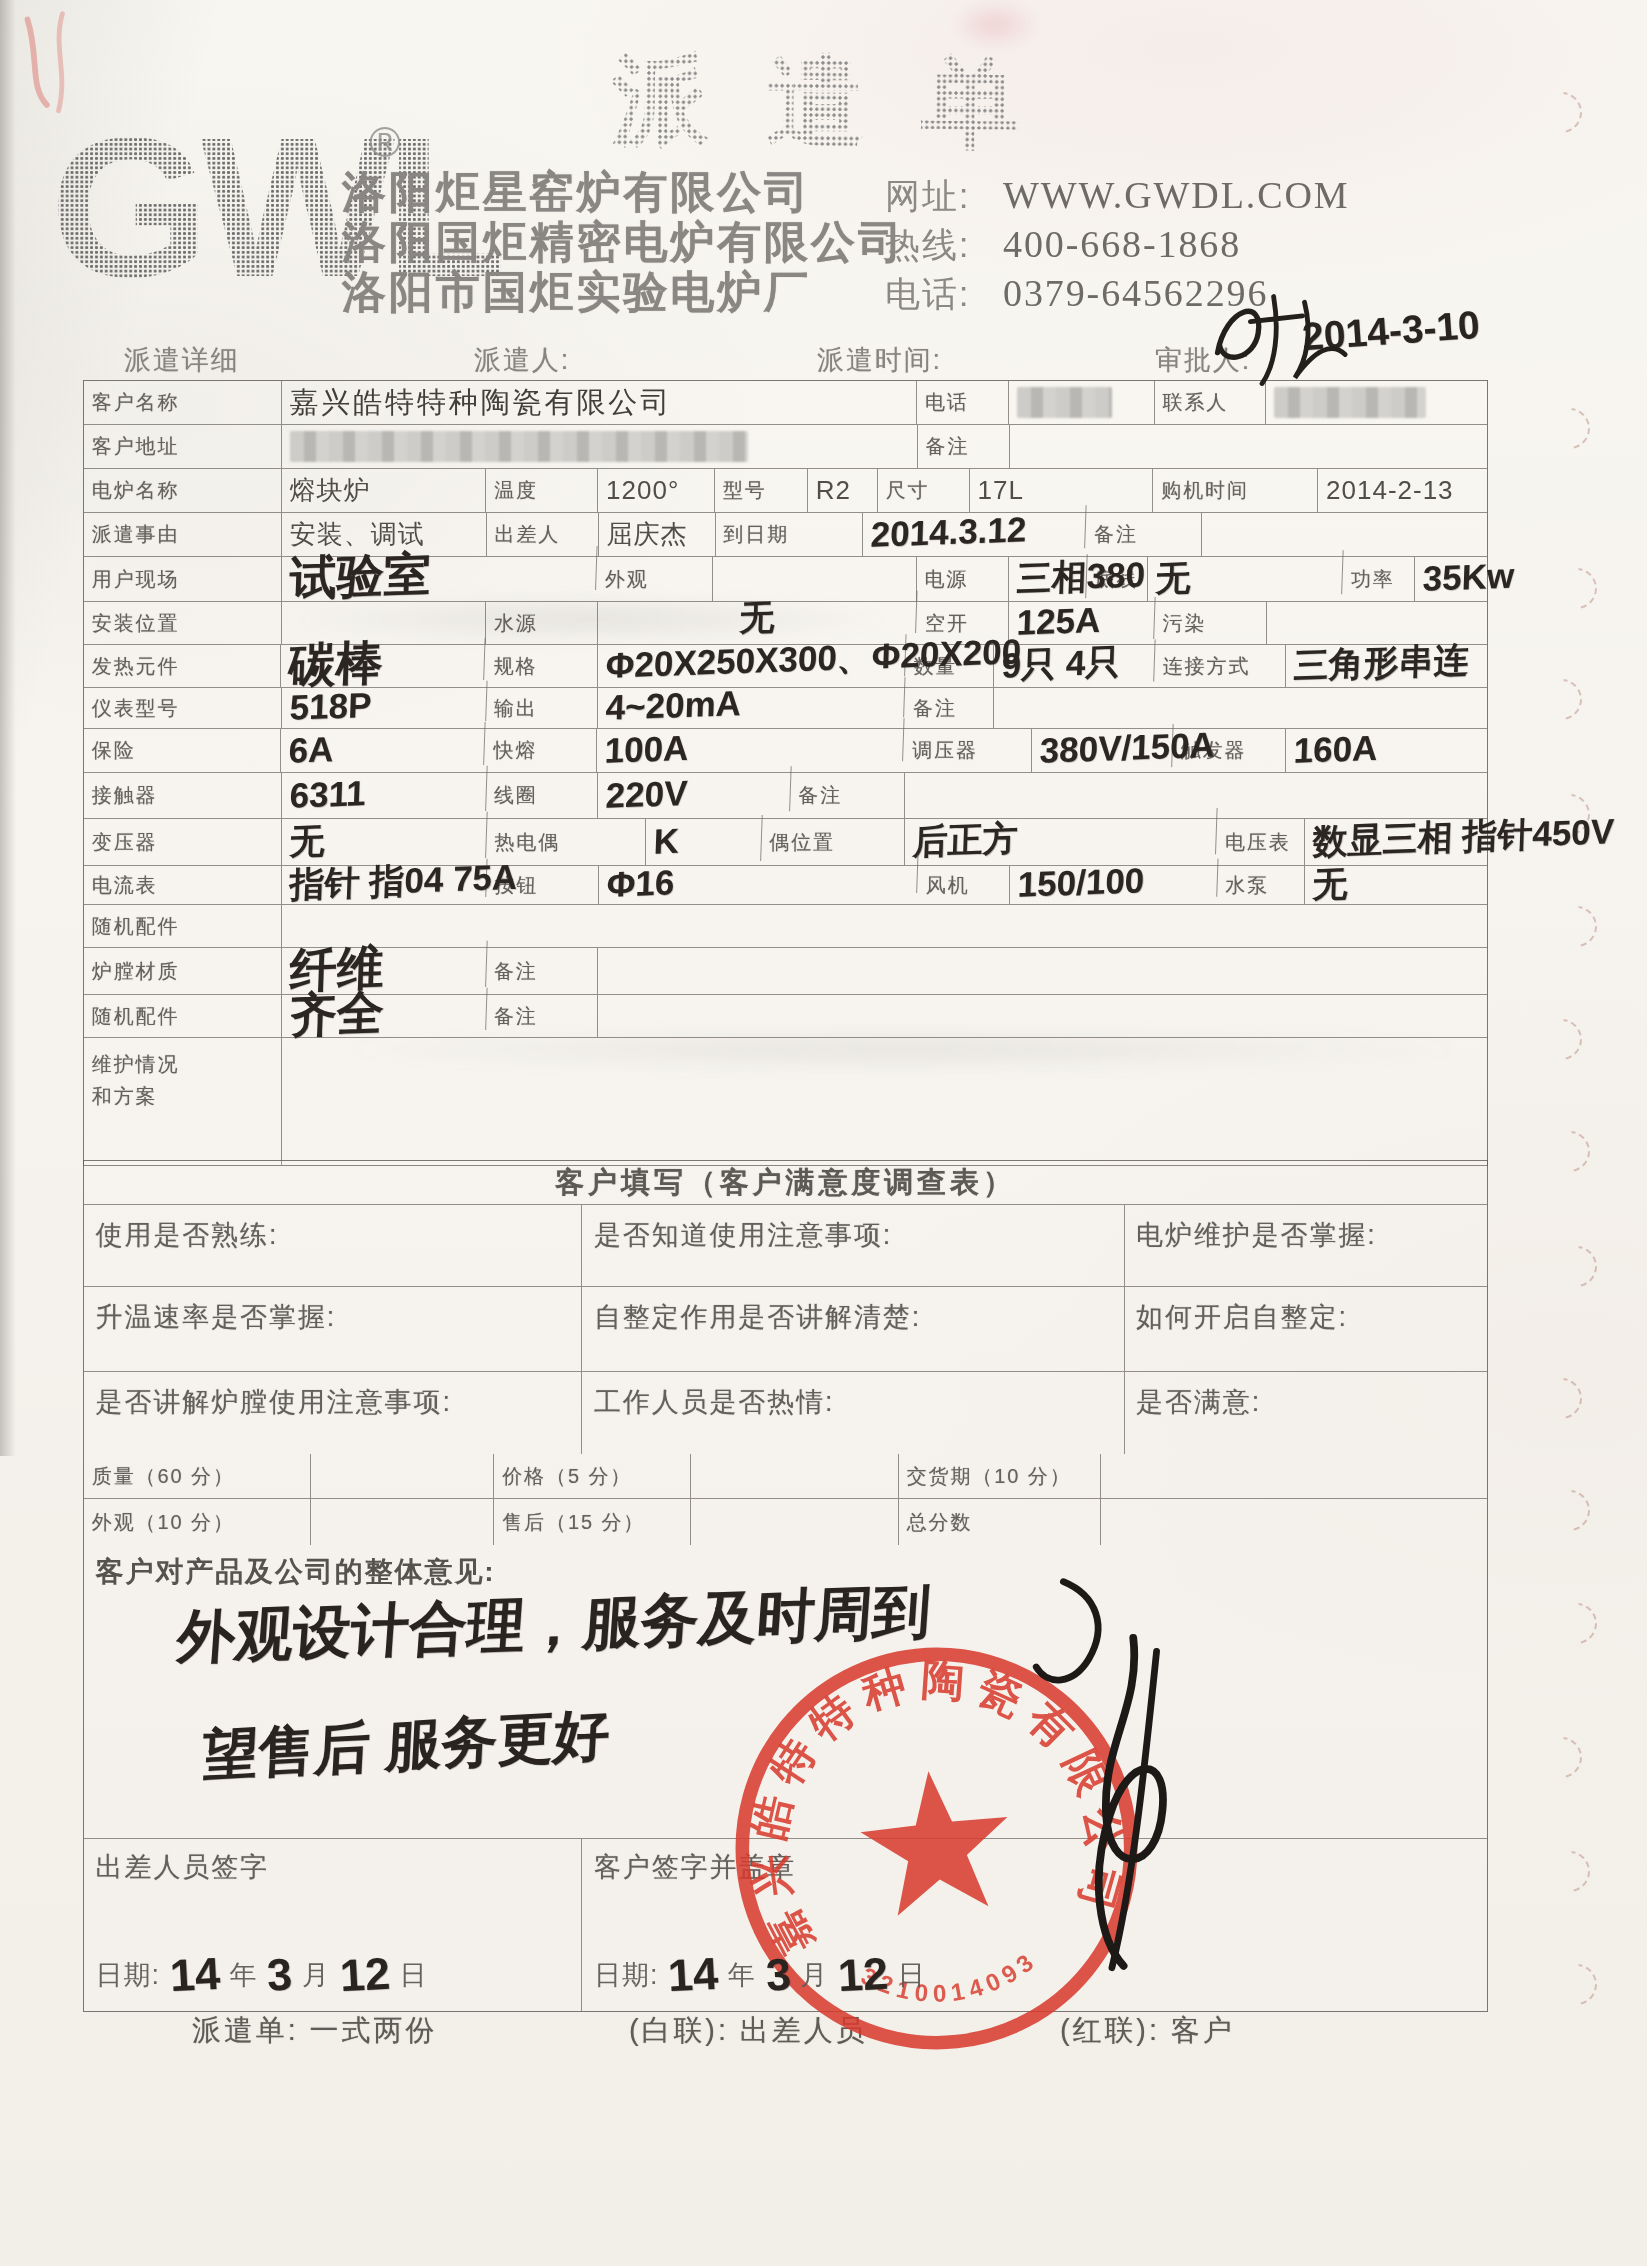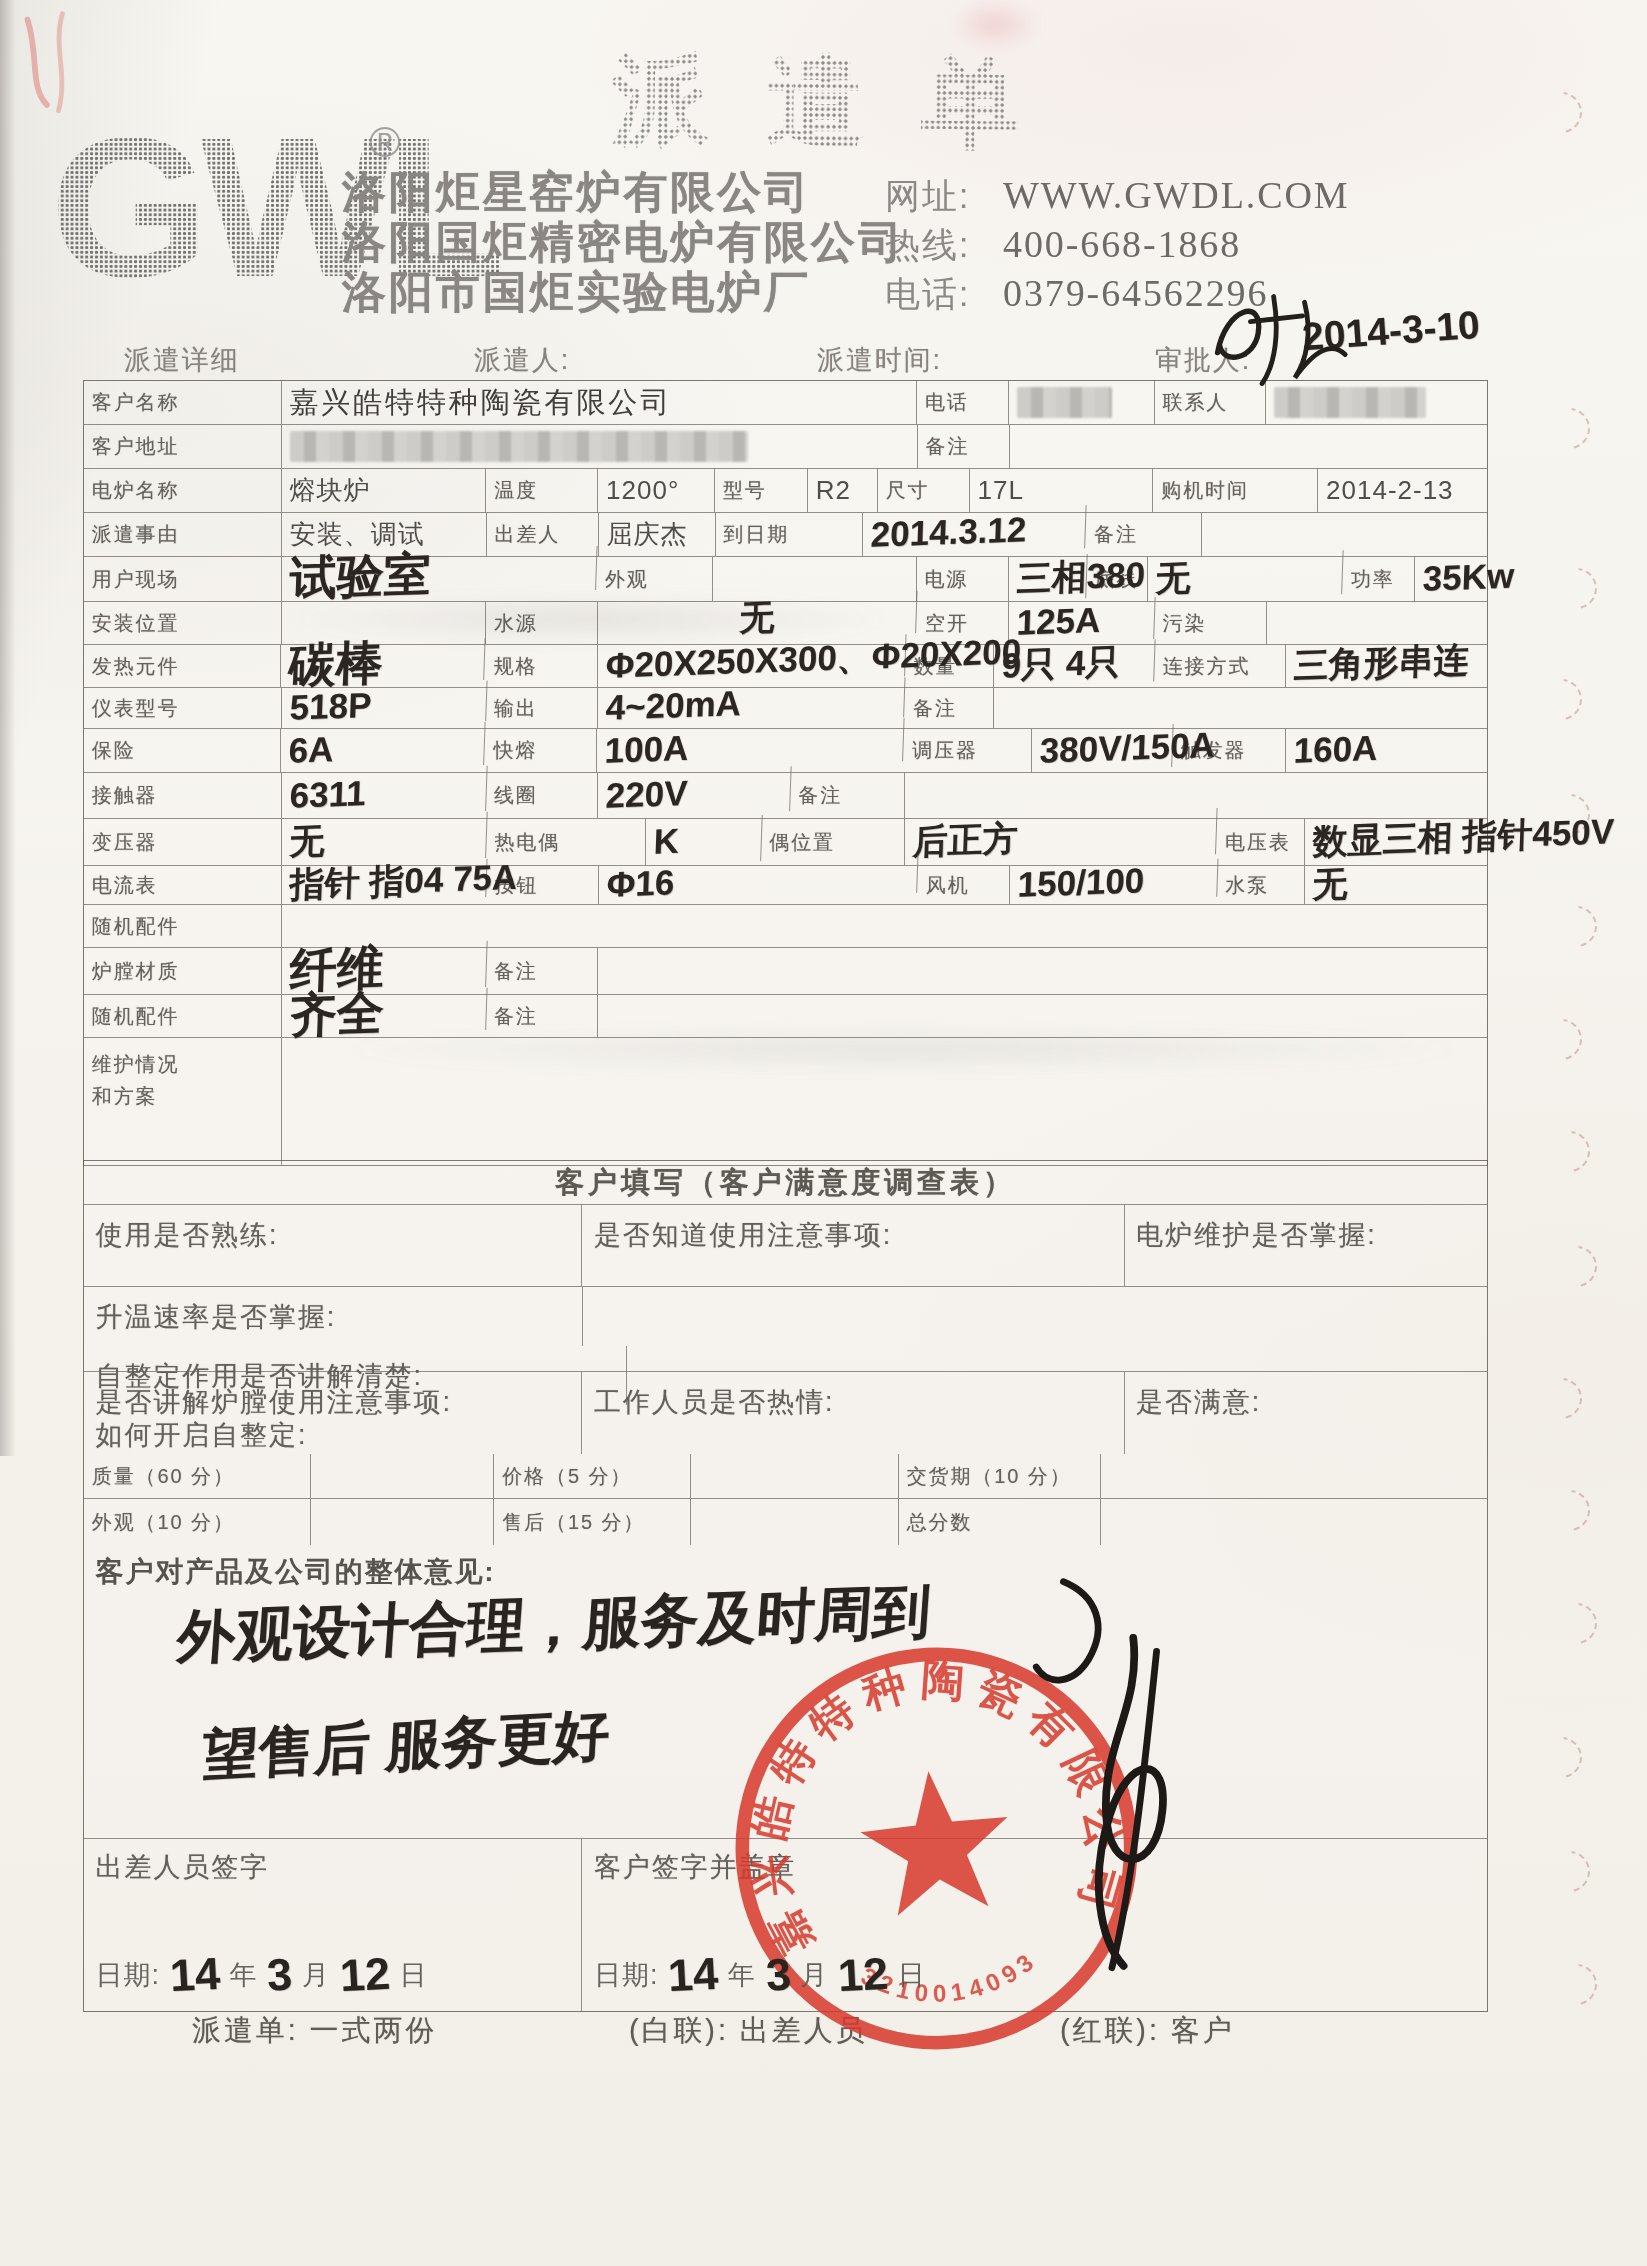"升温速率是否掌握:" div.row { flex-direction: column -> none }
